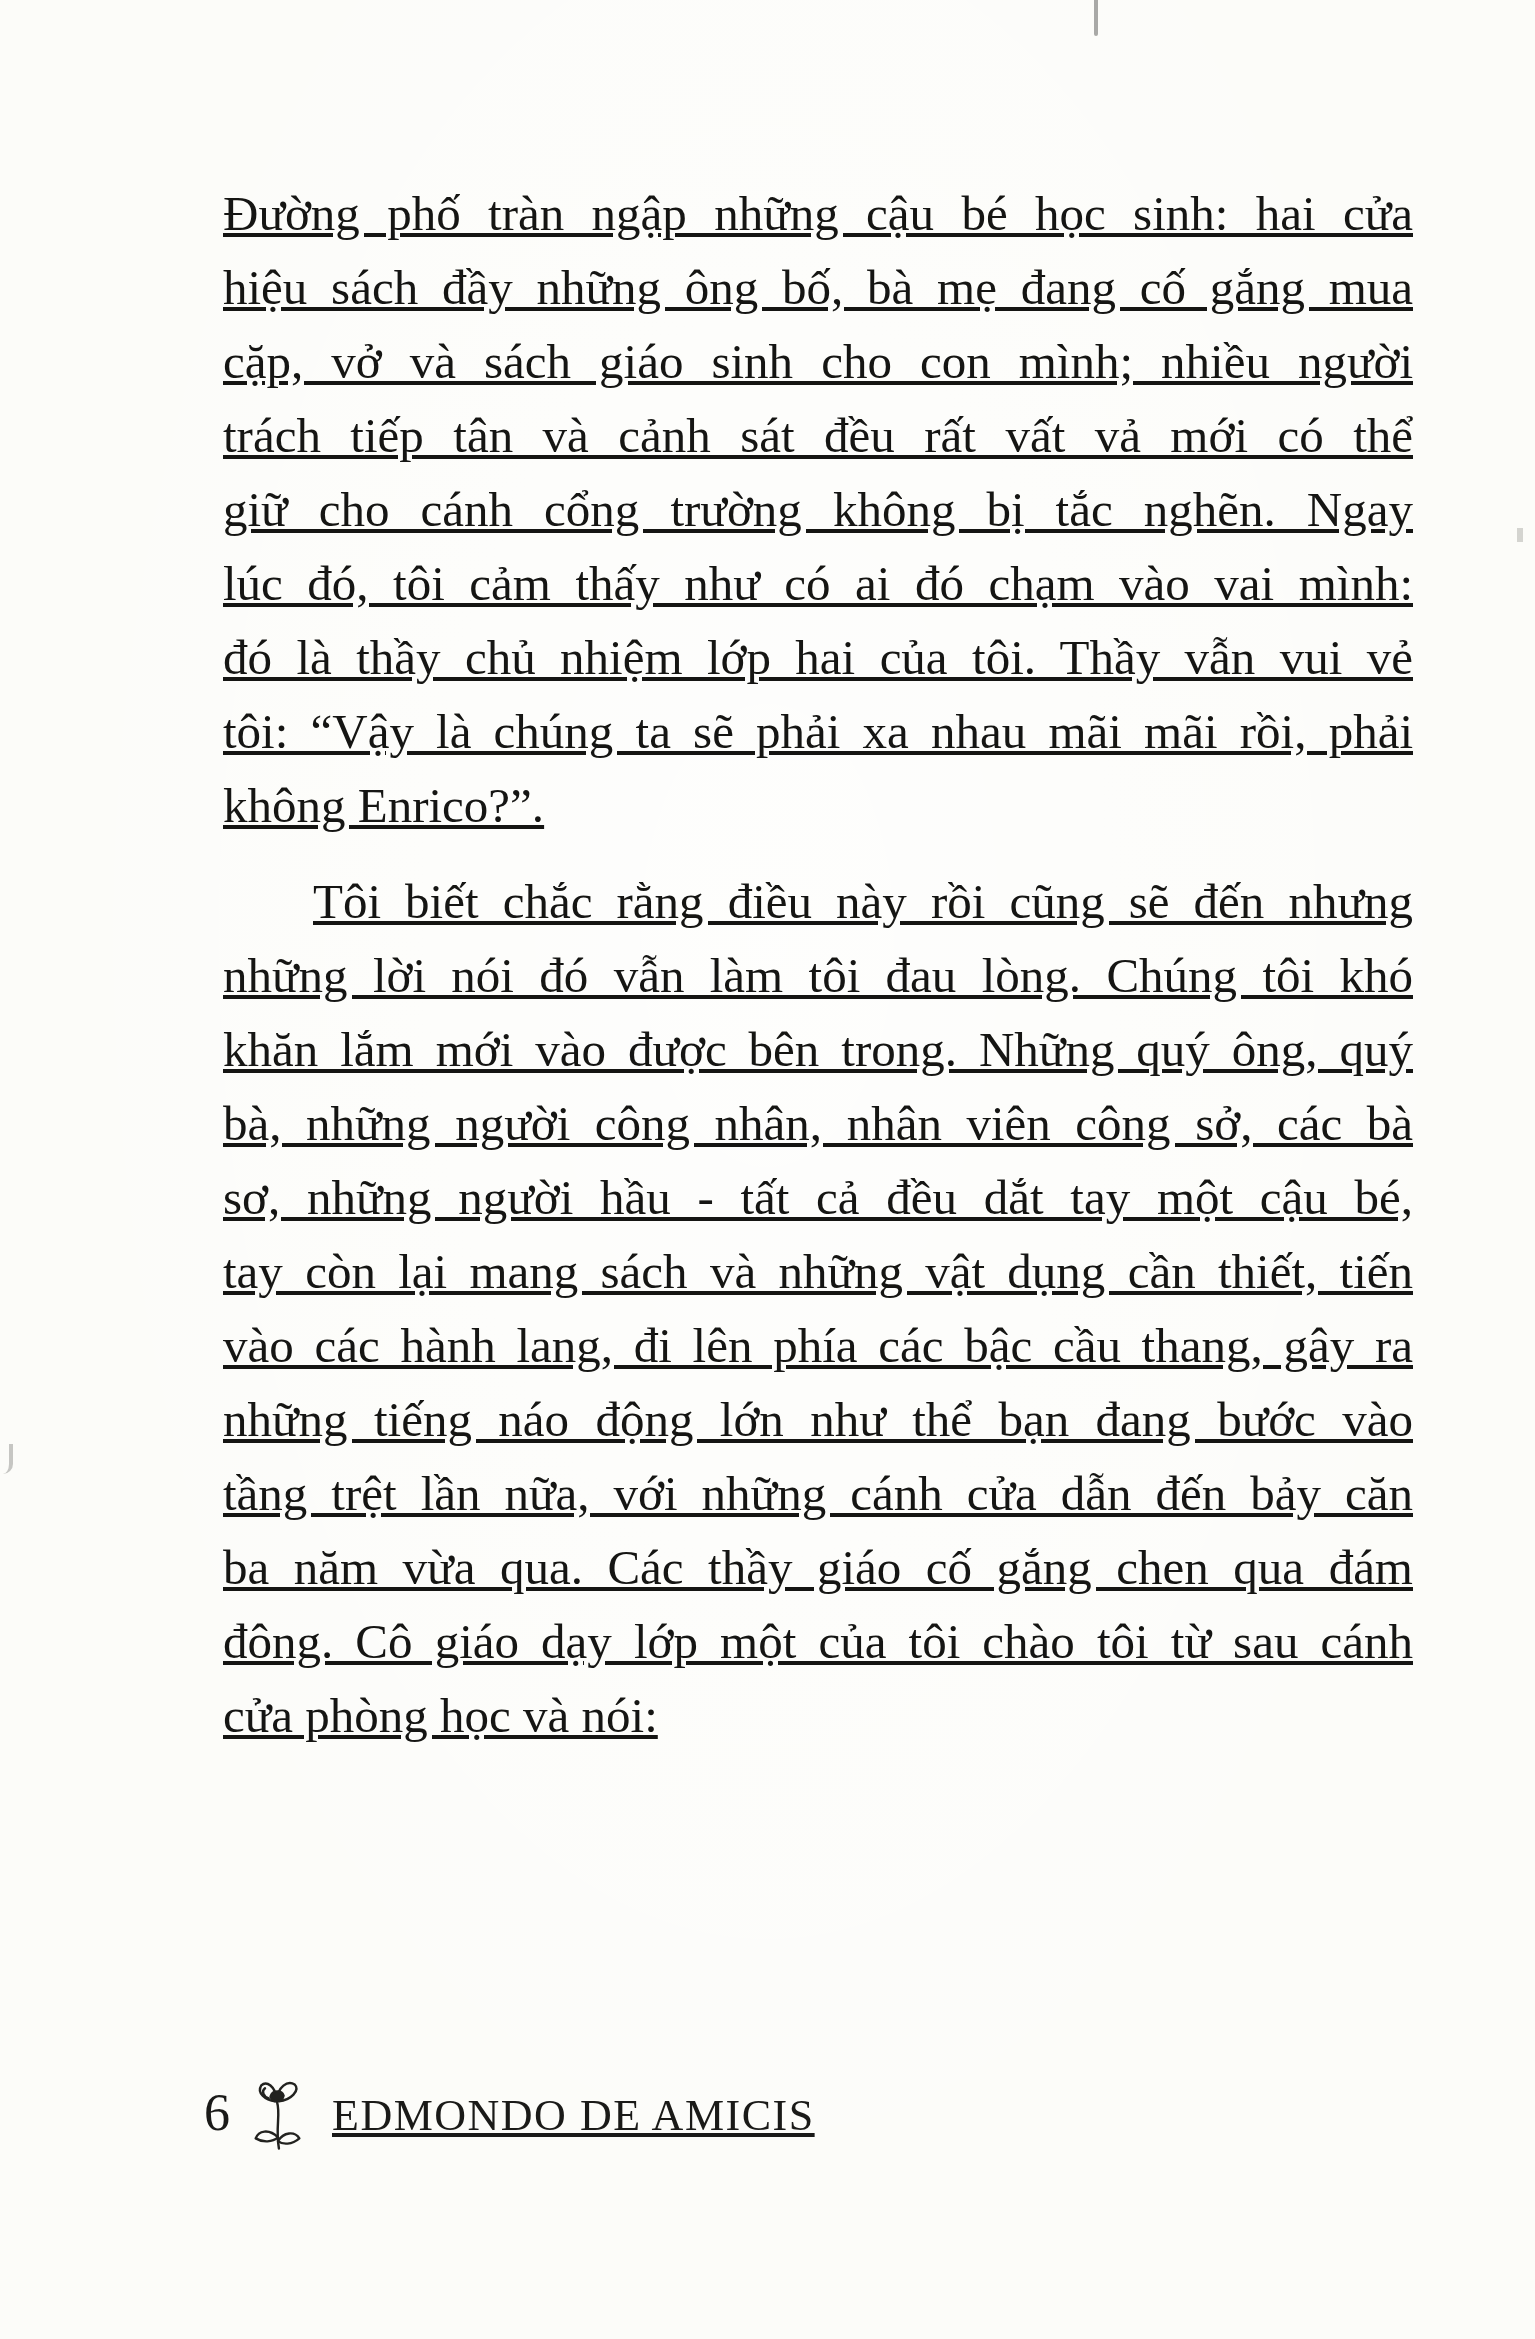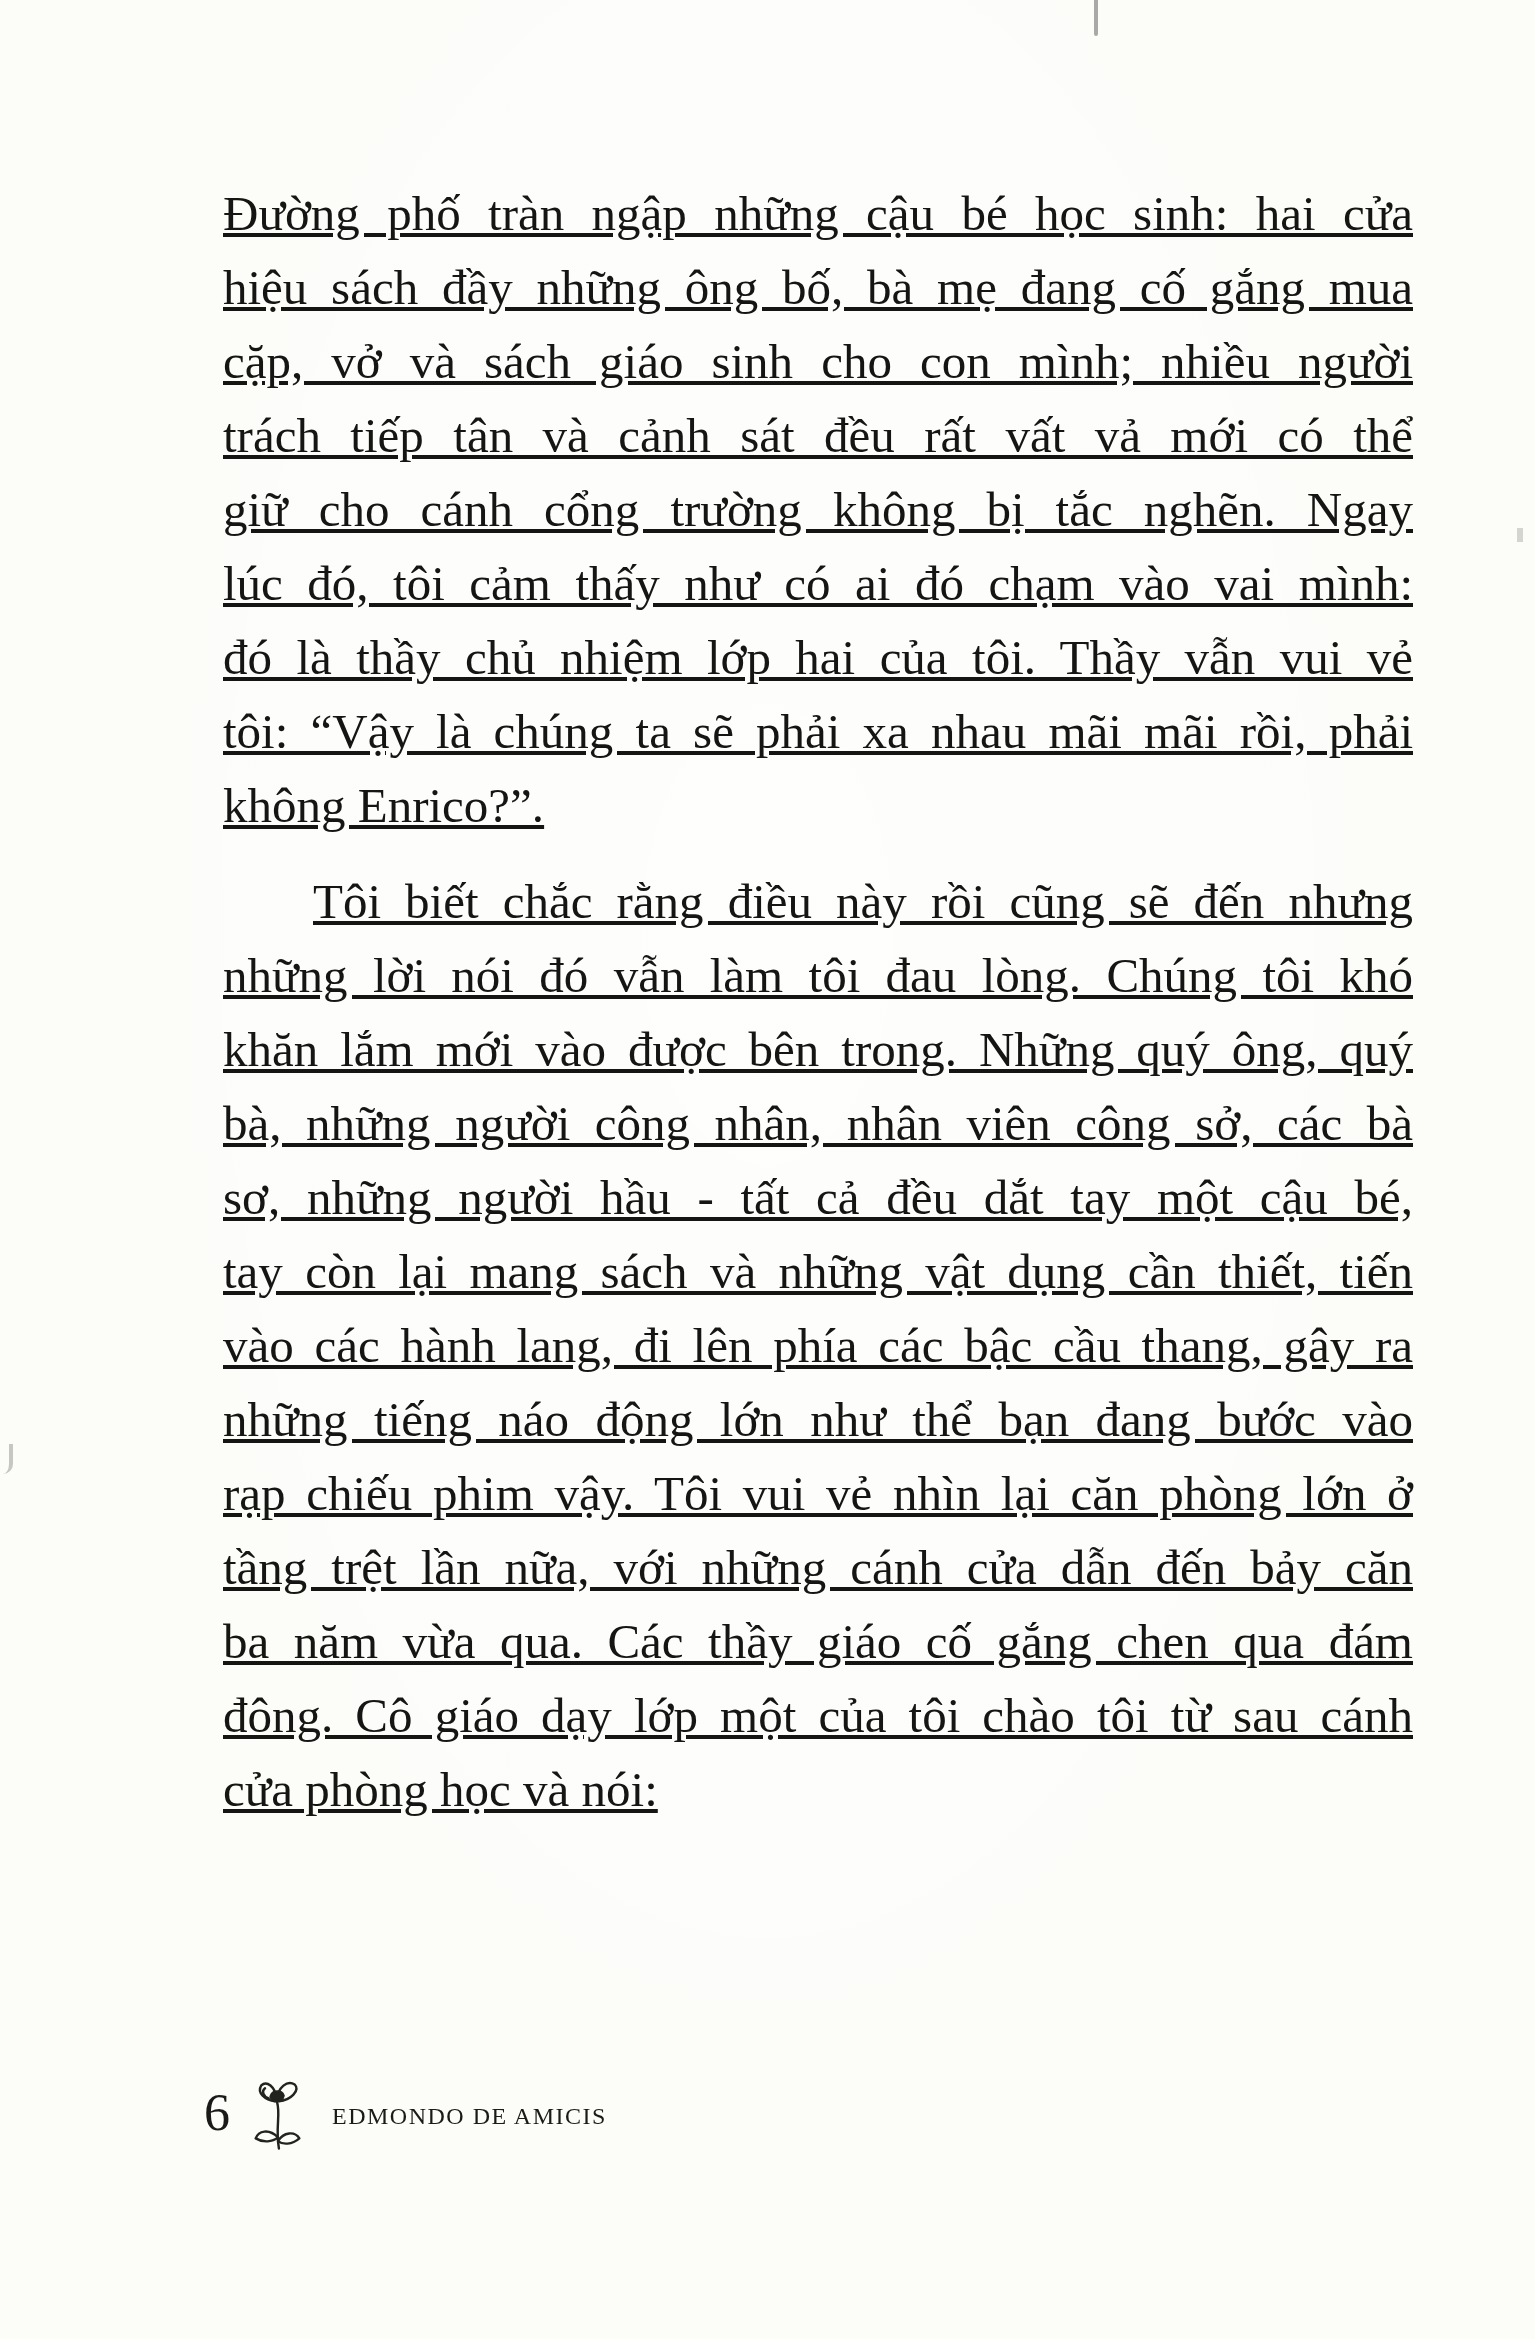"rạp chiếu phim vậy. Tôi" div.line { html: <div>rạp chiếu phim vậy. Tôi vui vẻ nhìn lại căn phòng lớn ở</div> -> none }
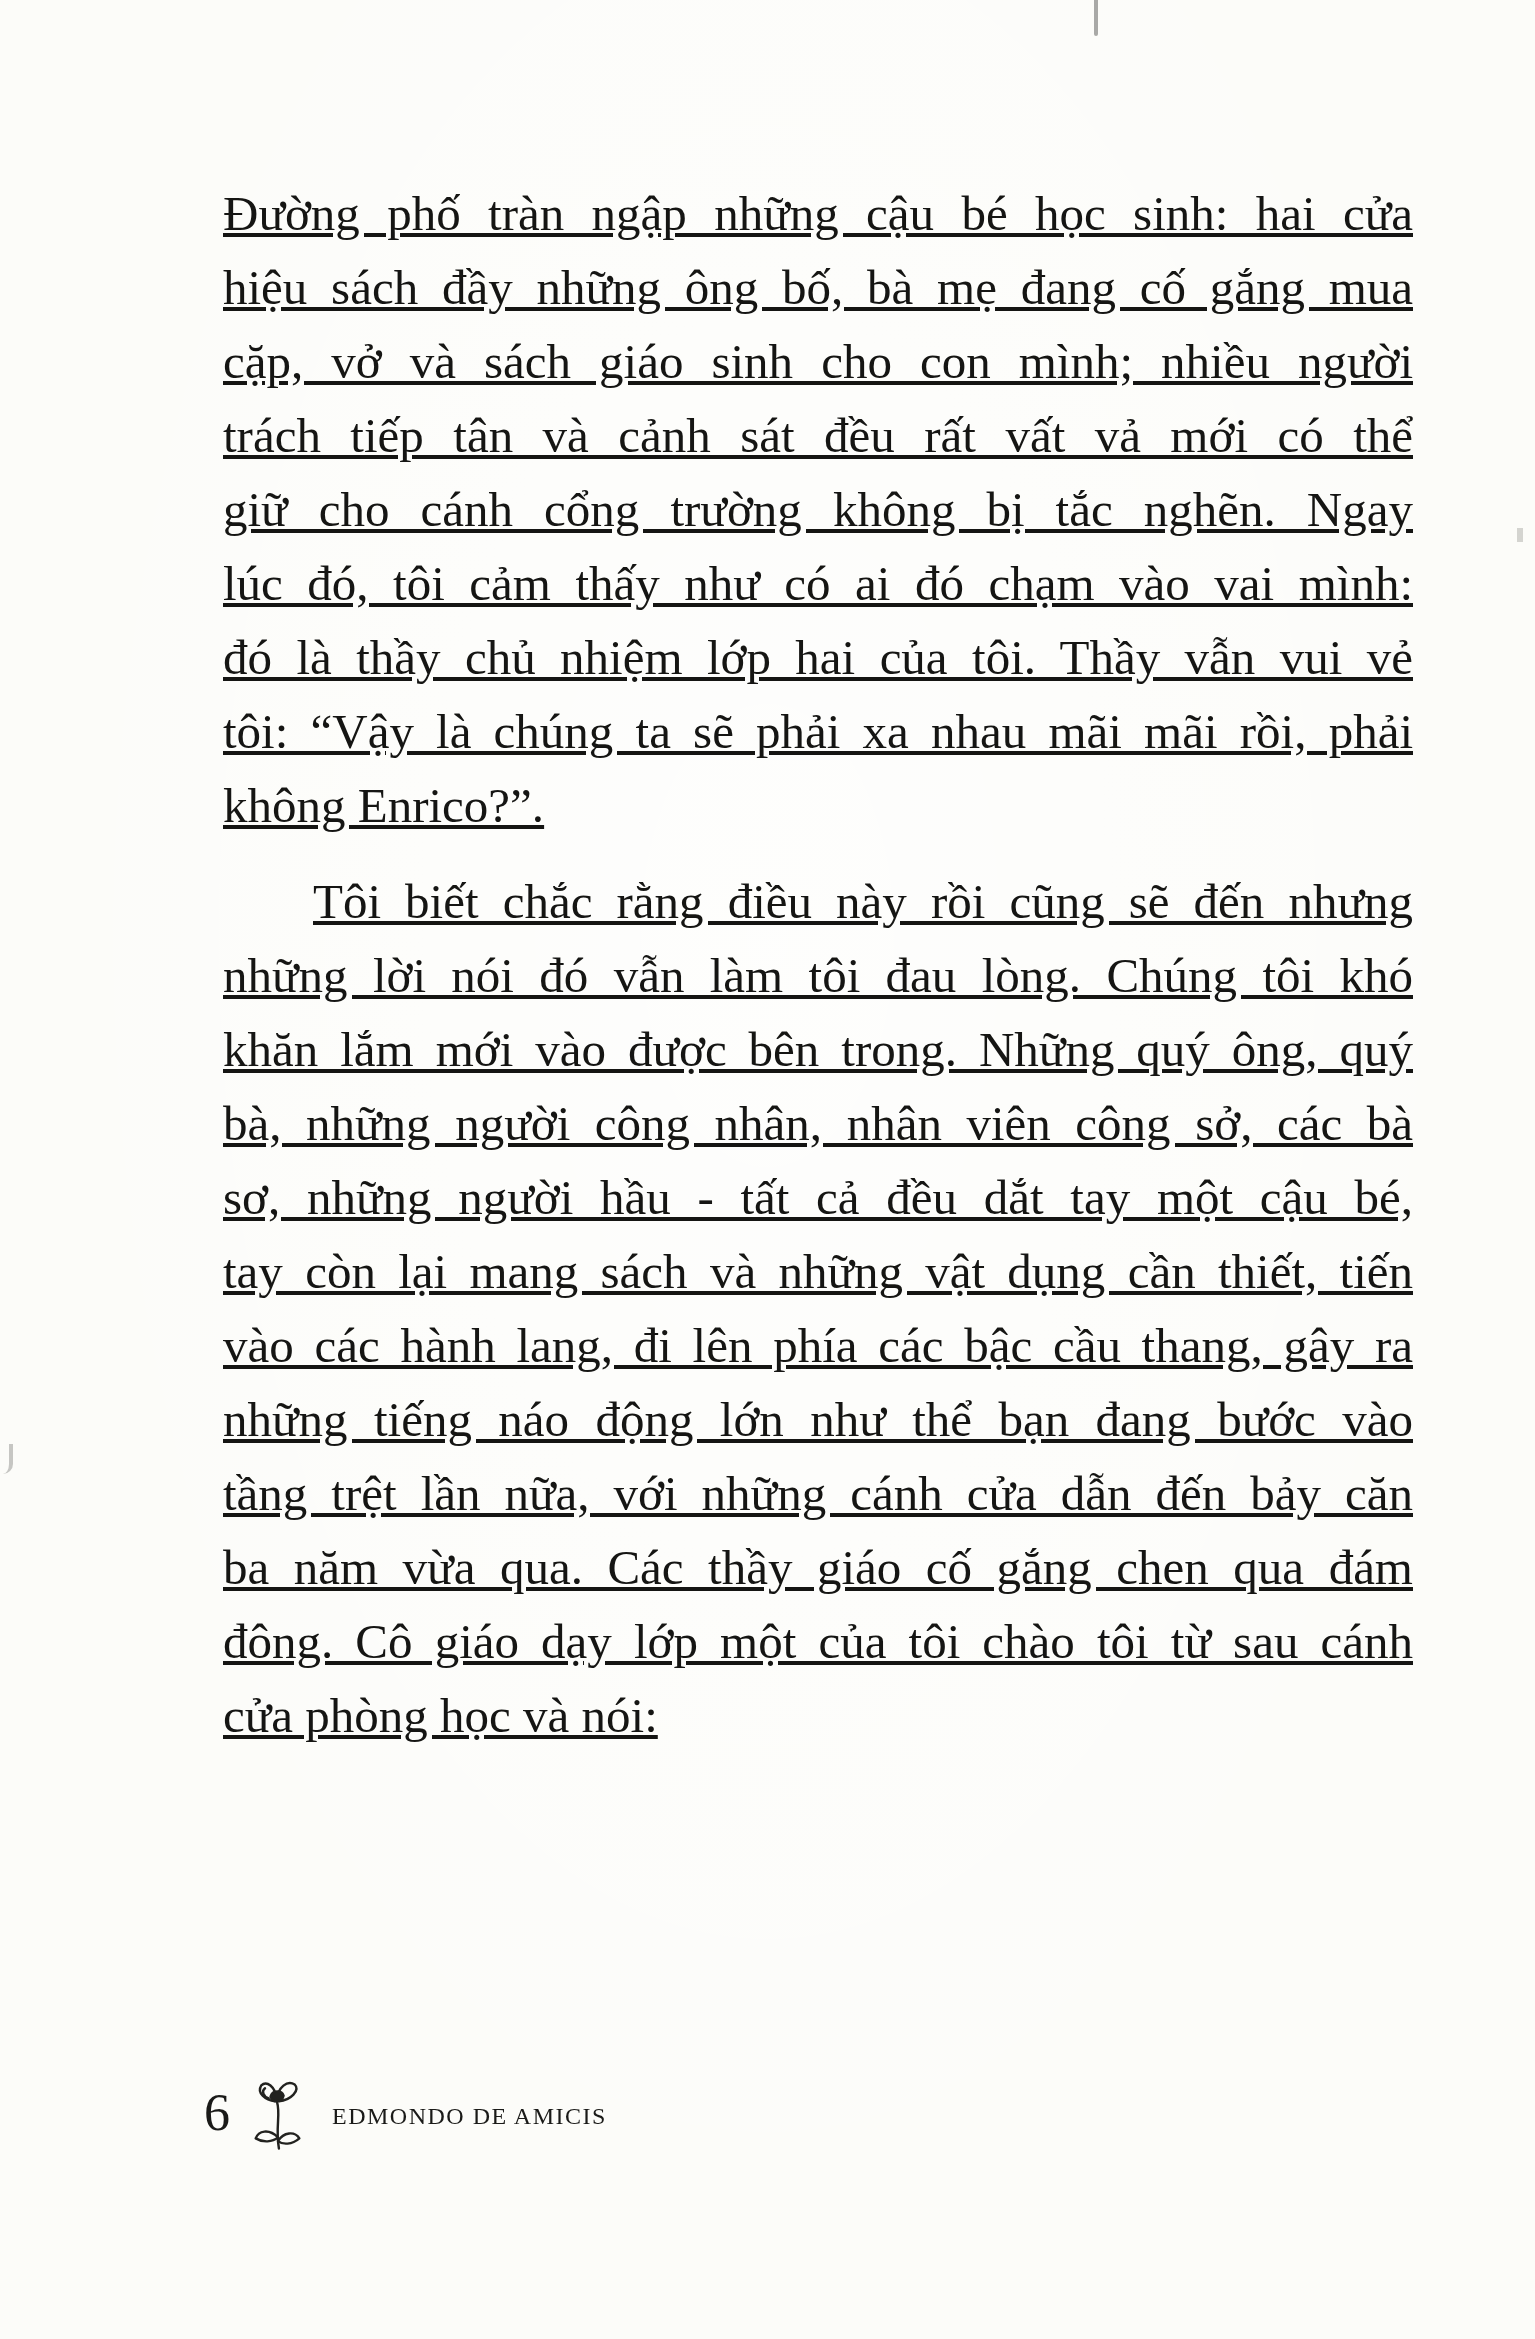"EDMONDO DE AMICIS" .author { font-size: 24px -> 44px; text-decoration: none -> underline }
